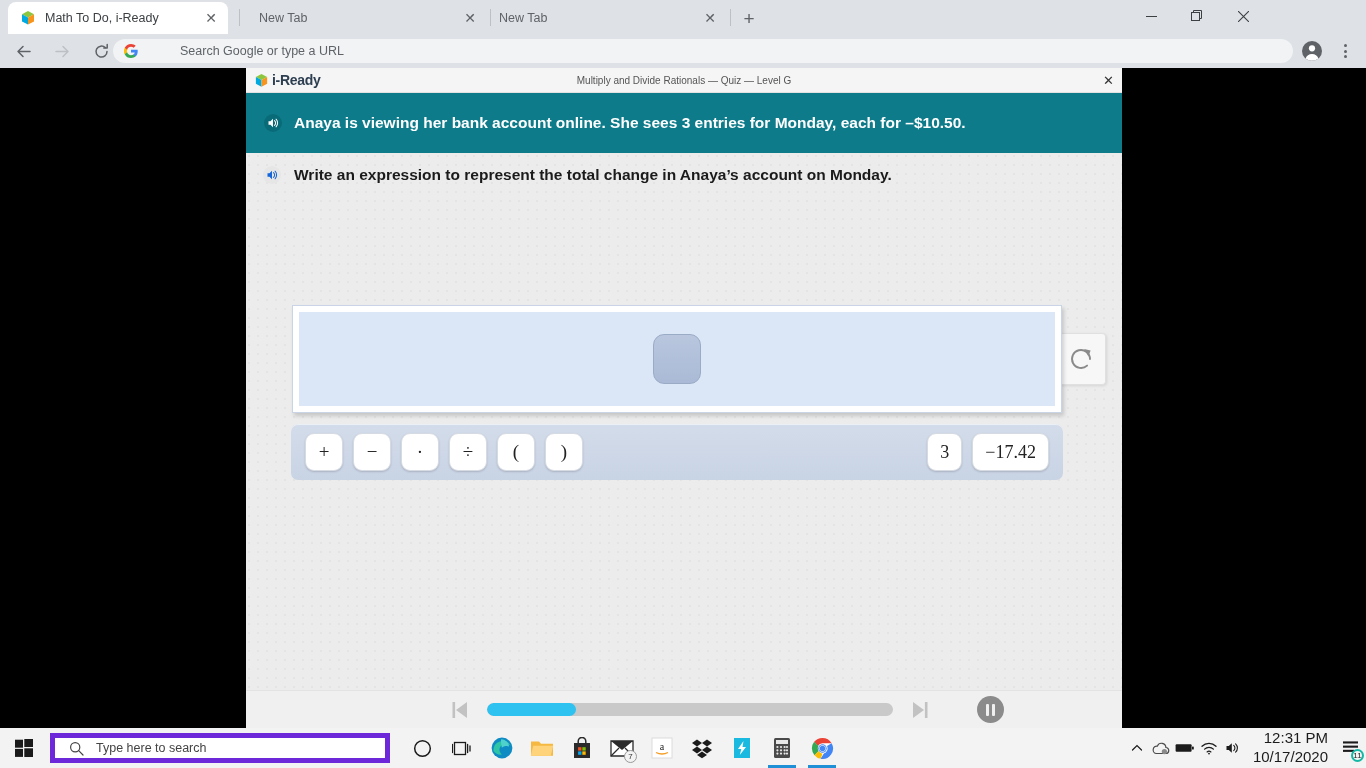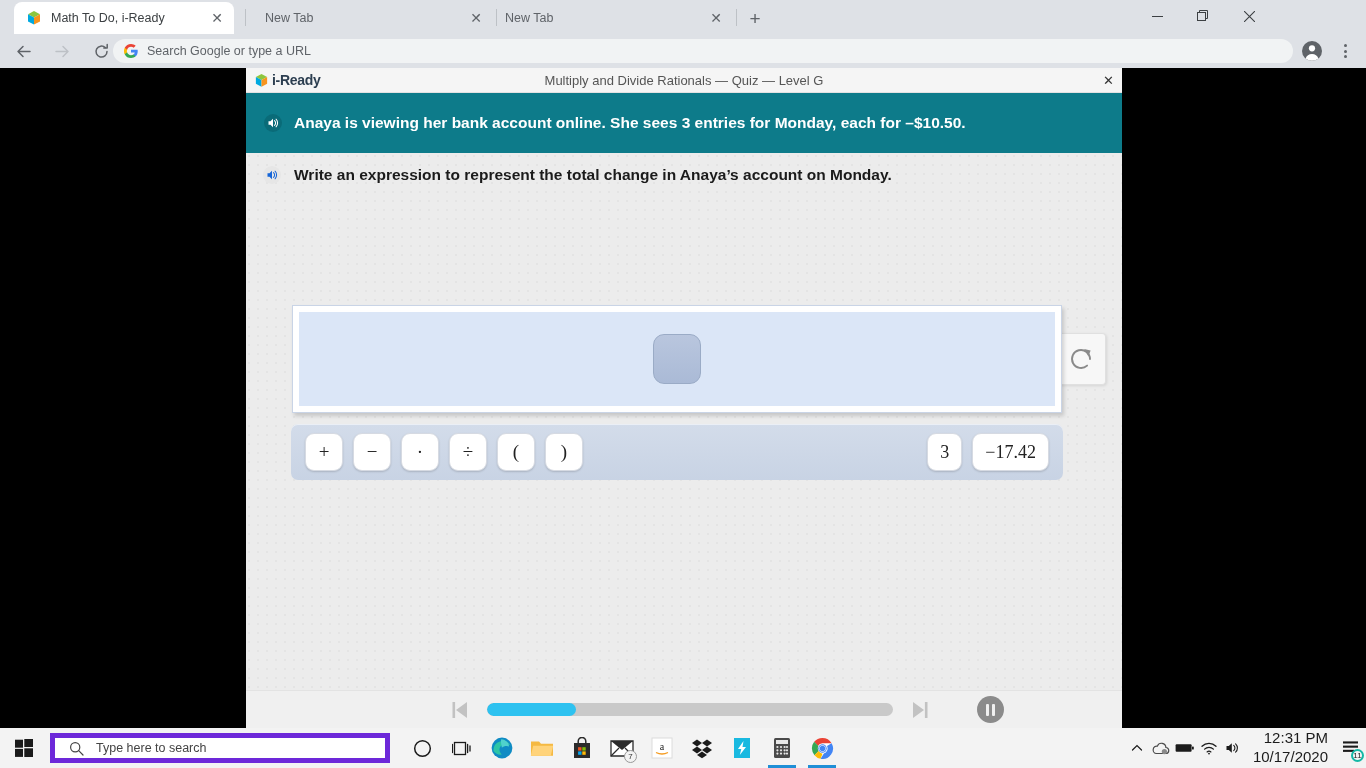"Math To Do, i-Ready" #tabstrip { left: 6px -> 0 }
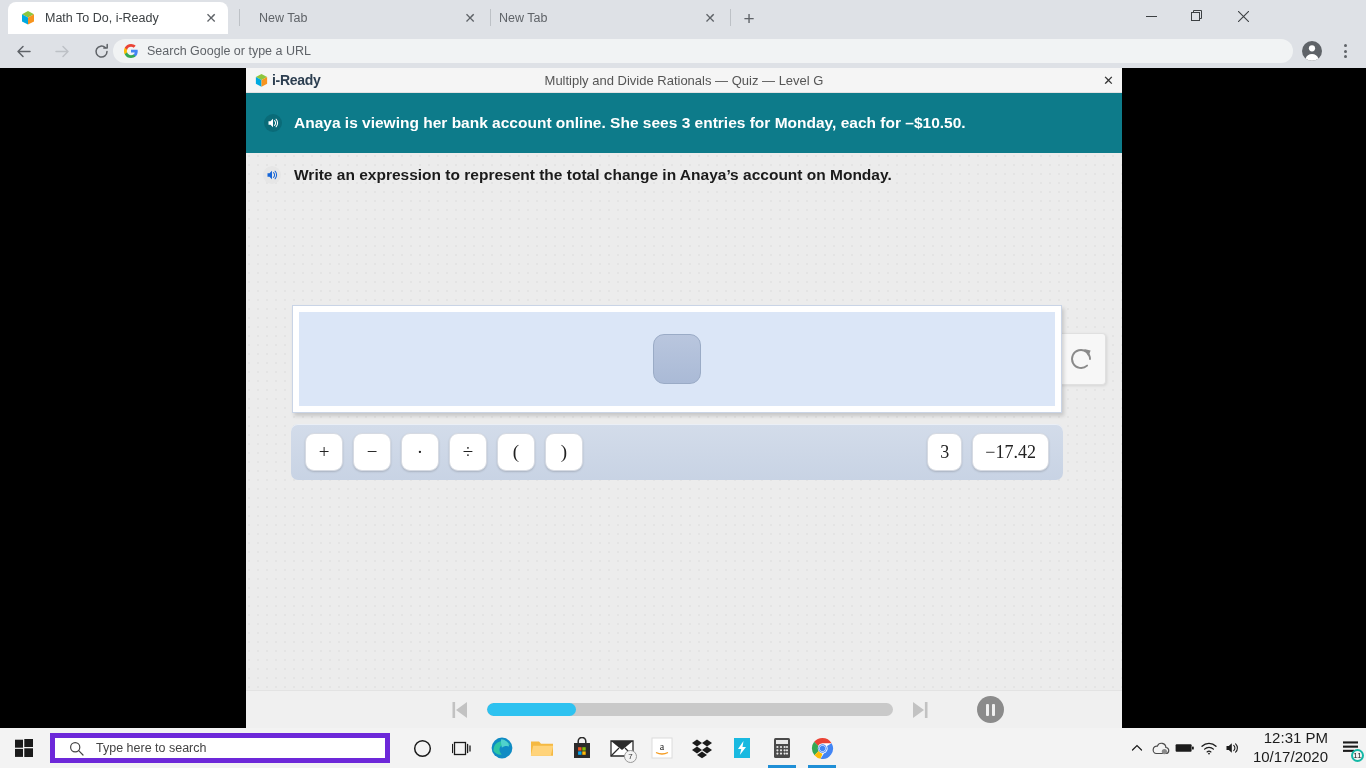"Search Google or type a" #omnibox { gap: none -> 33px }
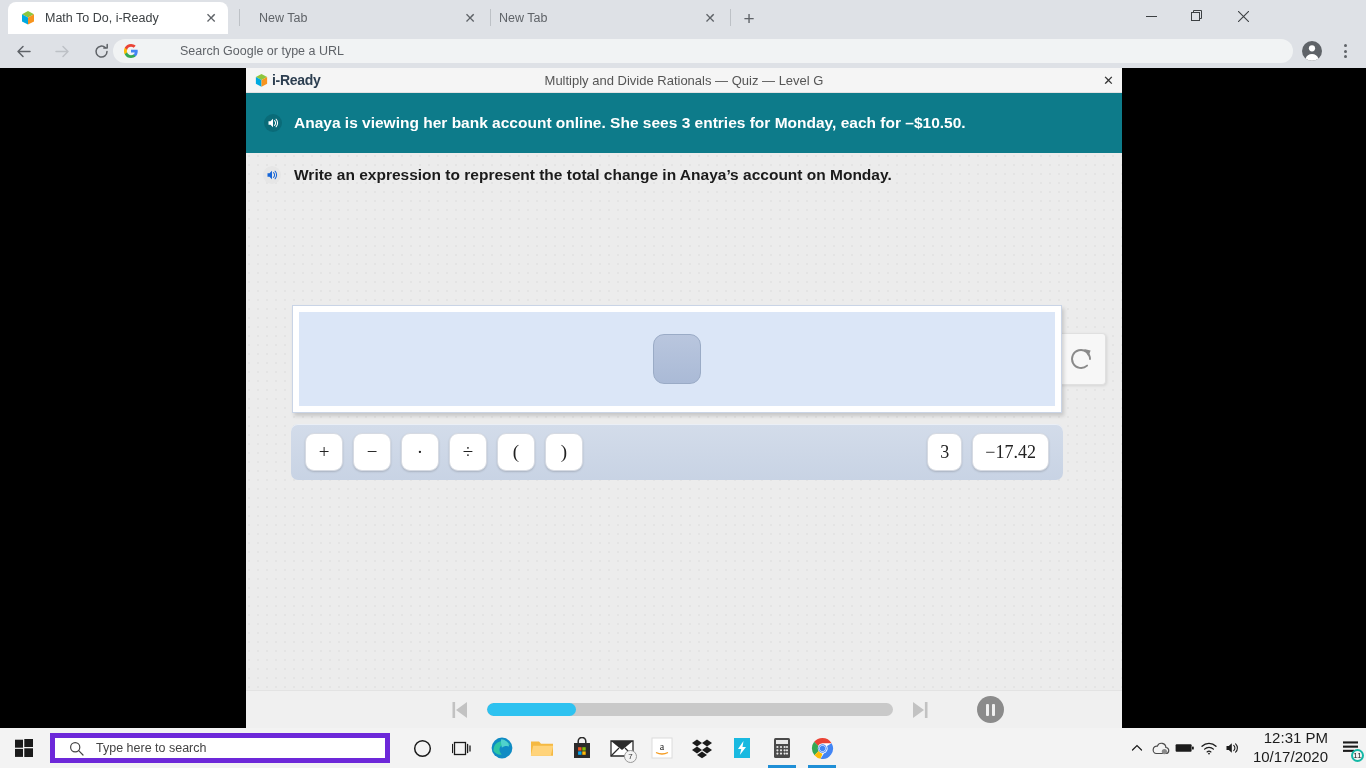"Multiply and Divide Rationals —" #lesson-title { font-size: 13px -> 10px }
